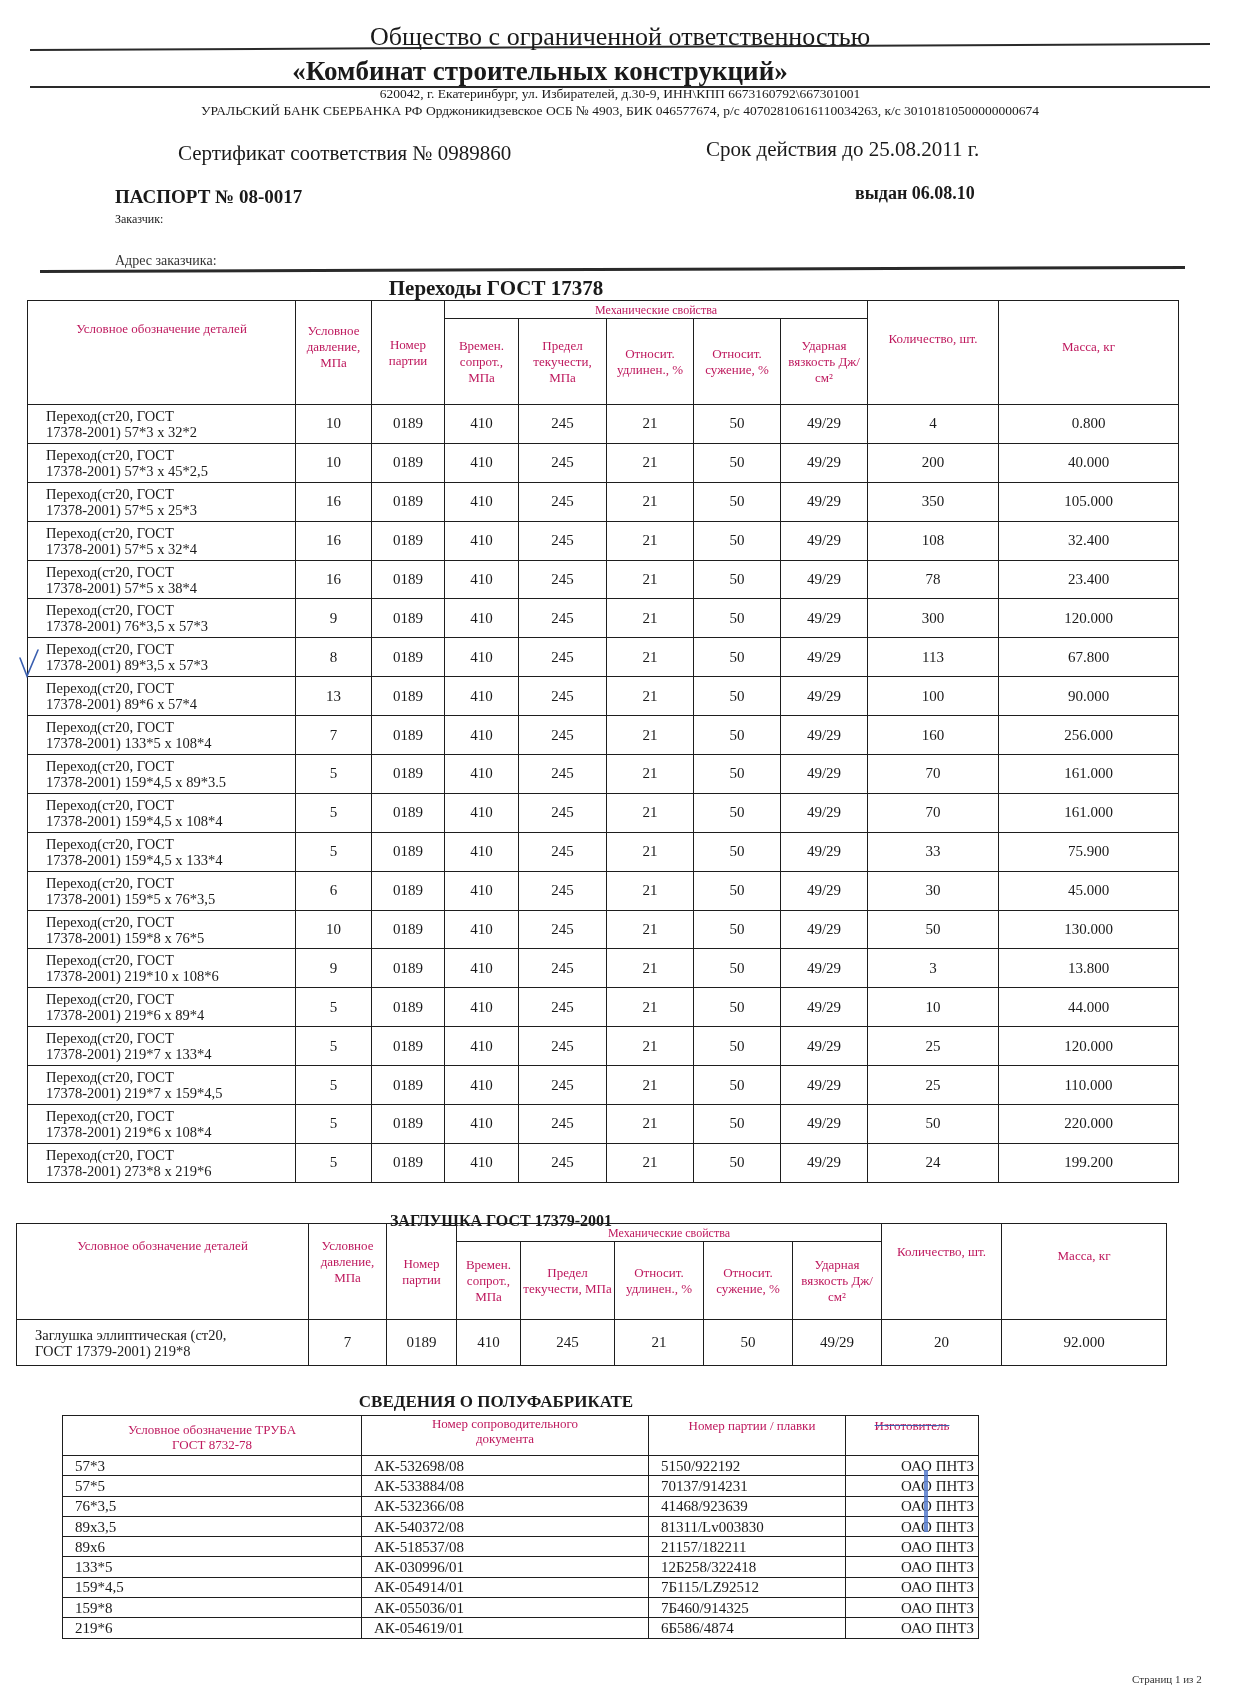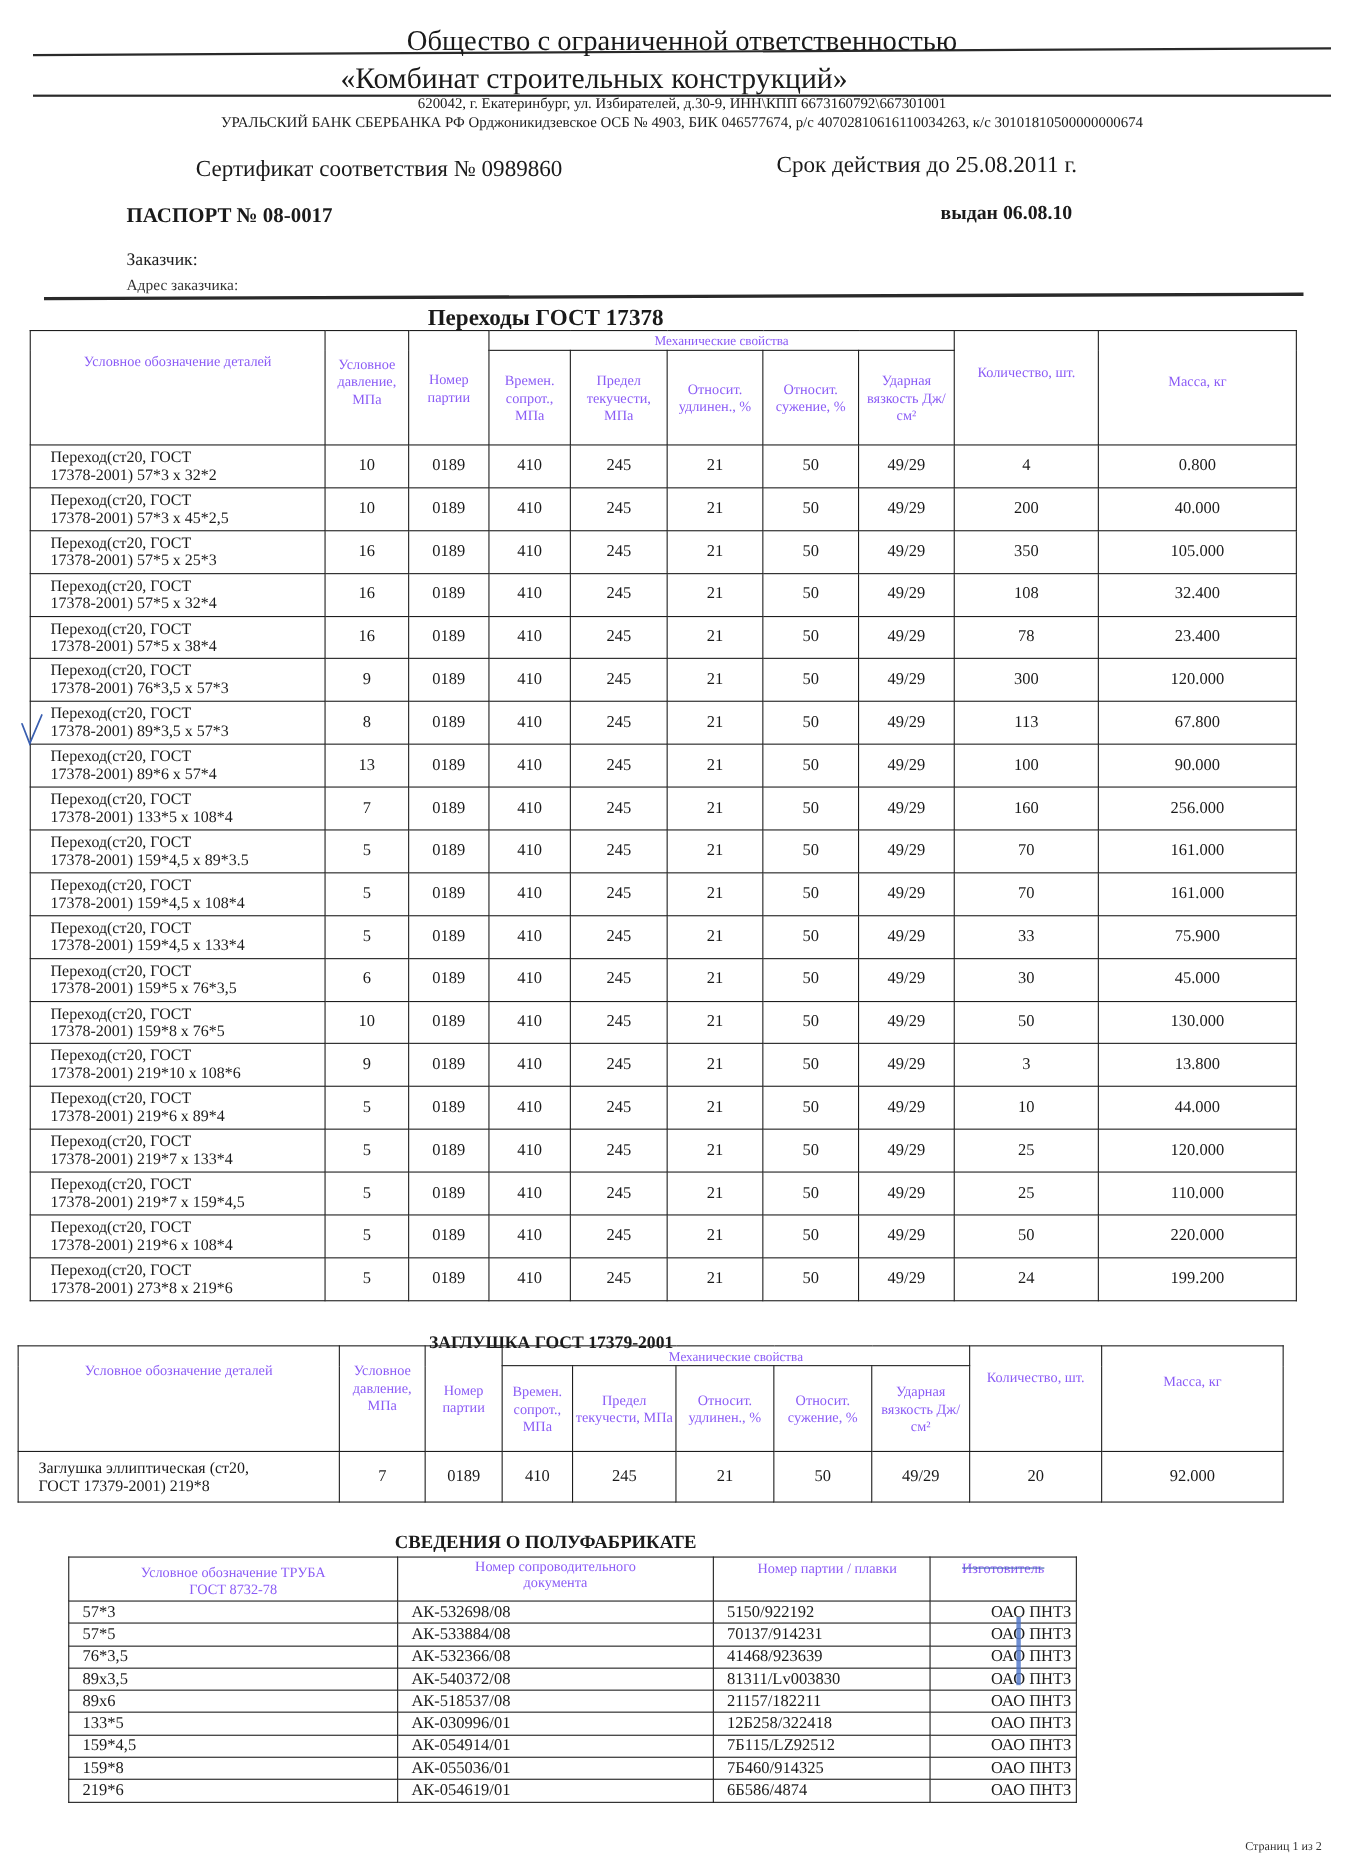"«Комбинат строительных конструкций»" #org-line2 { font-weight: normal -> bold }
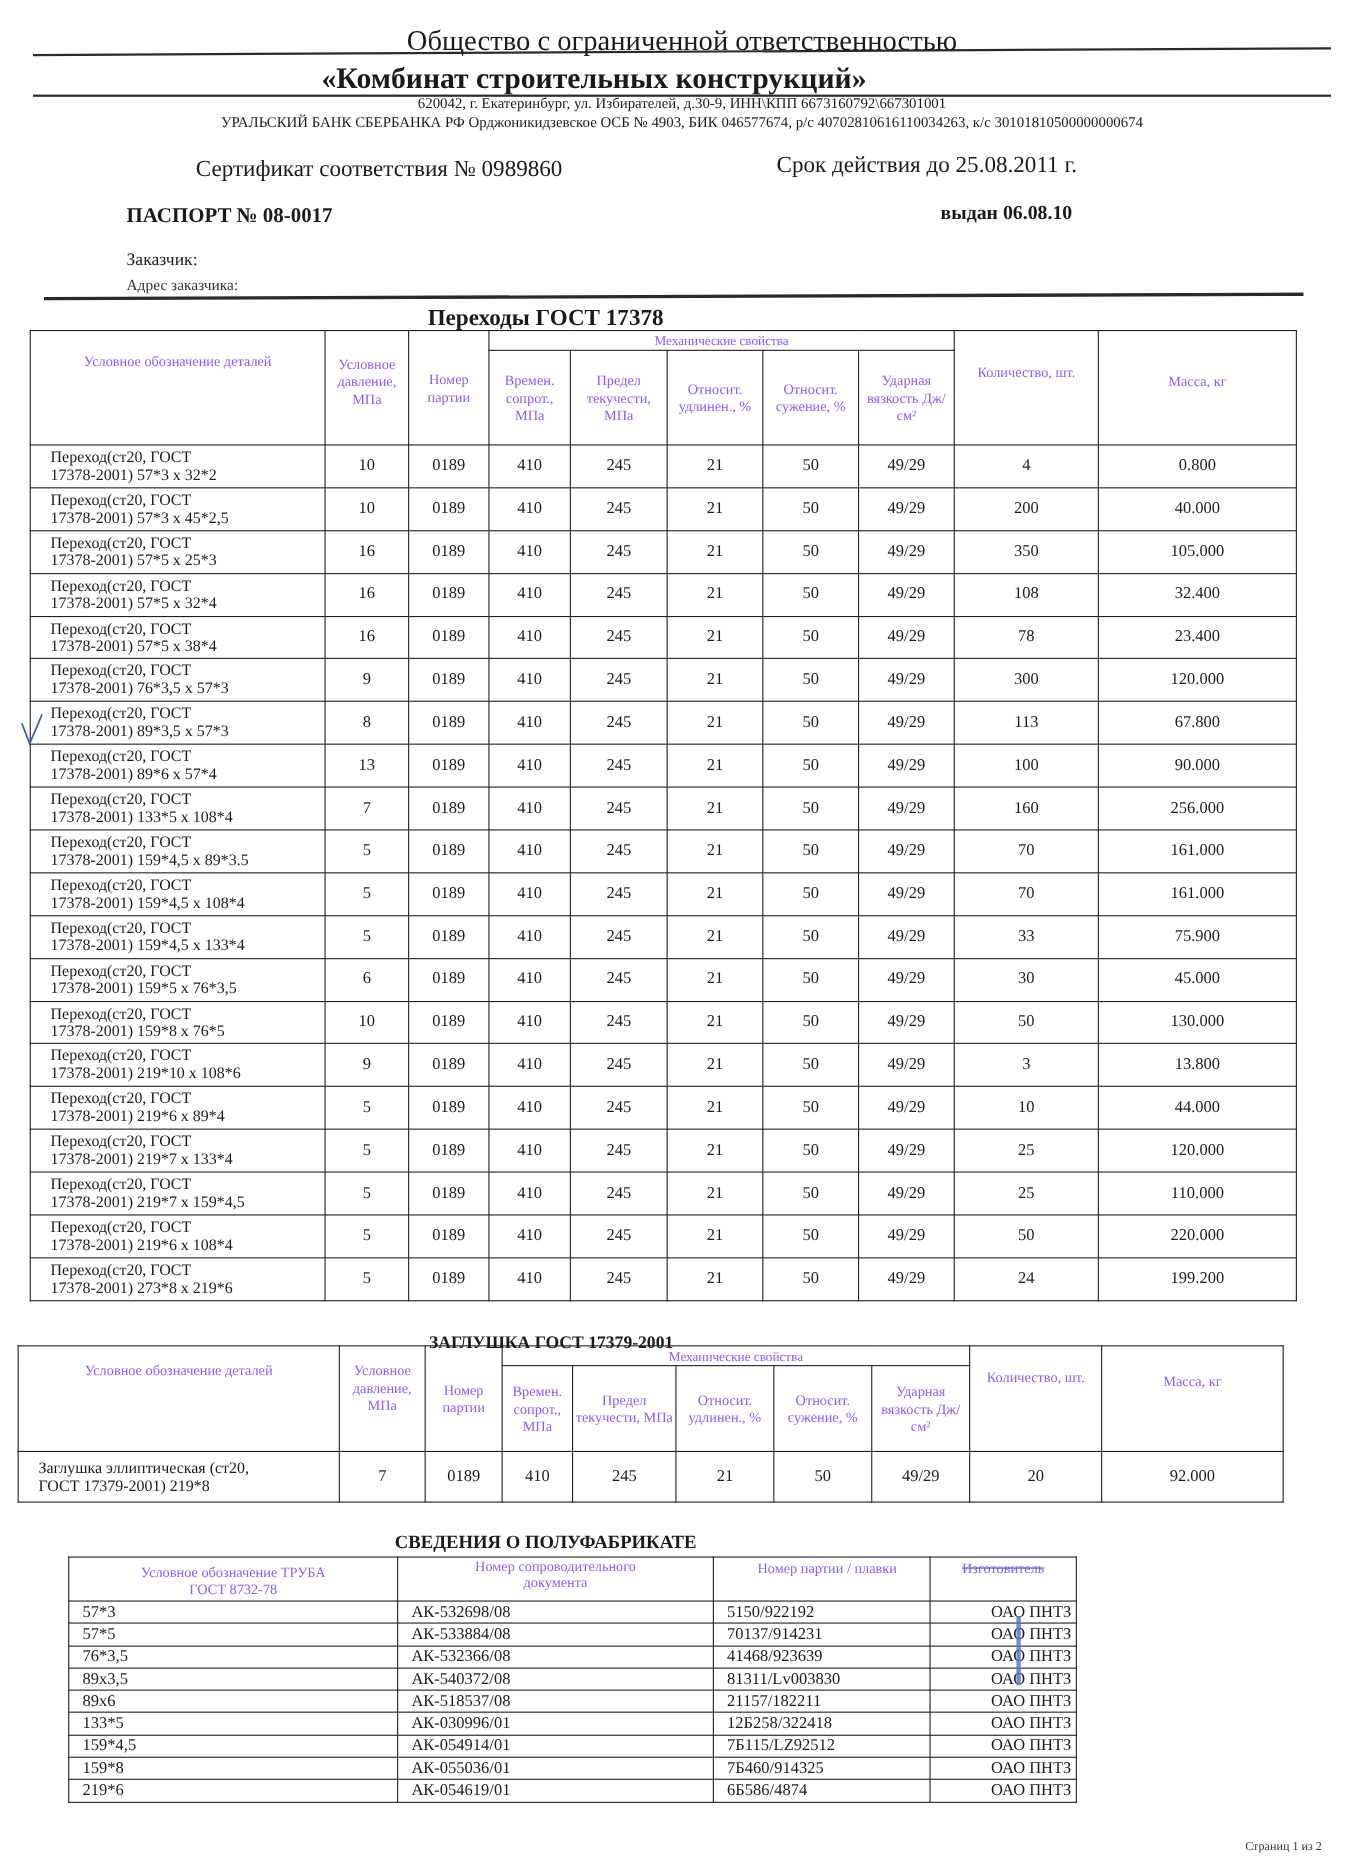"Заказчик:" #customer { font-size: 16px -> 12px; top: 228px -> 212px }
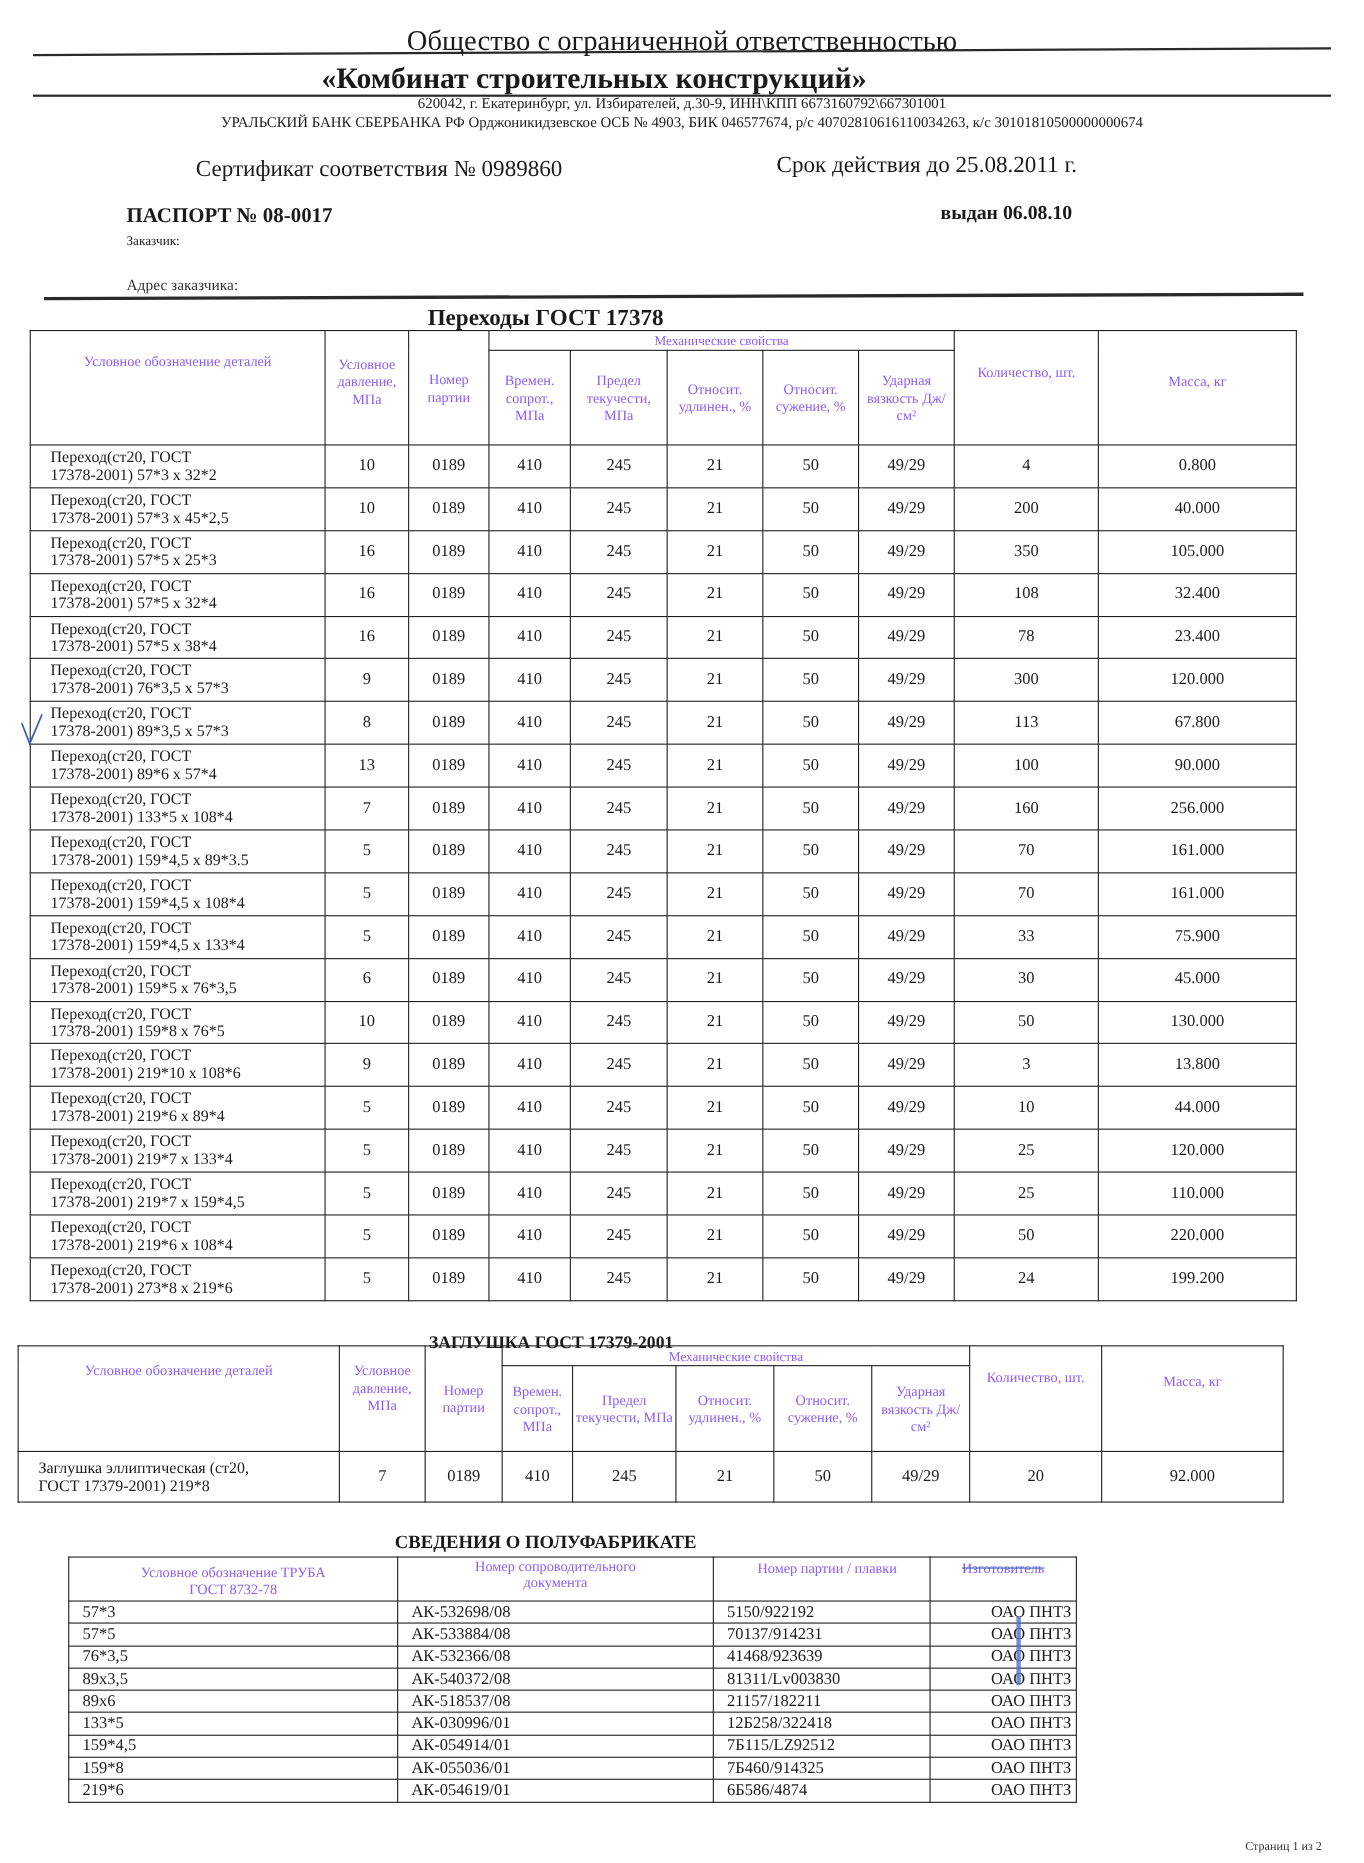"Механические свойства" th { color: #8b5cf6 -> #be185d }
